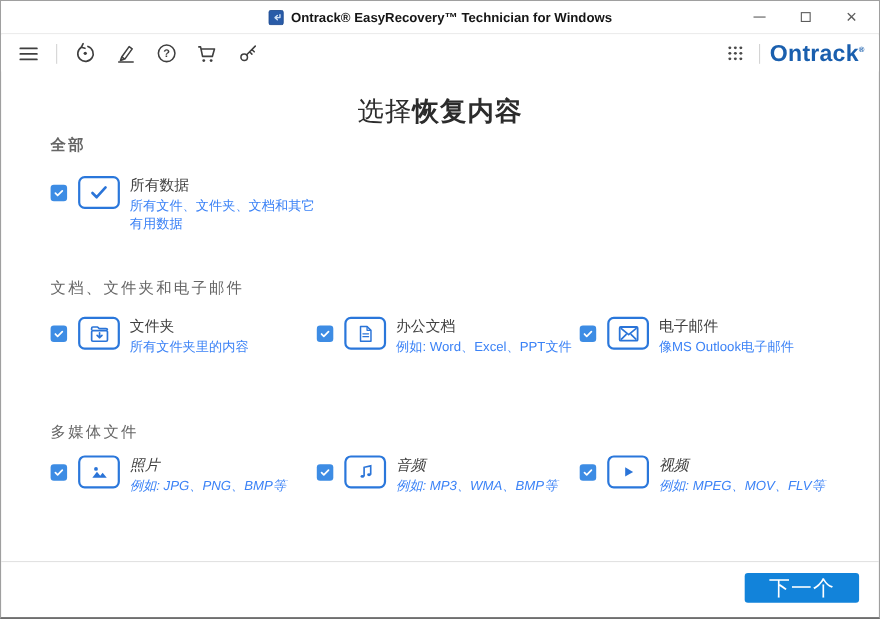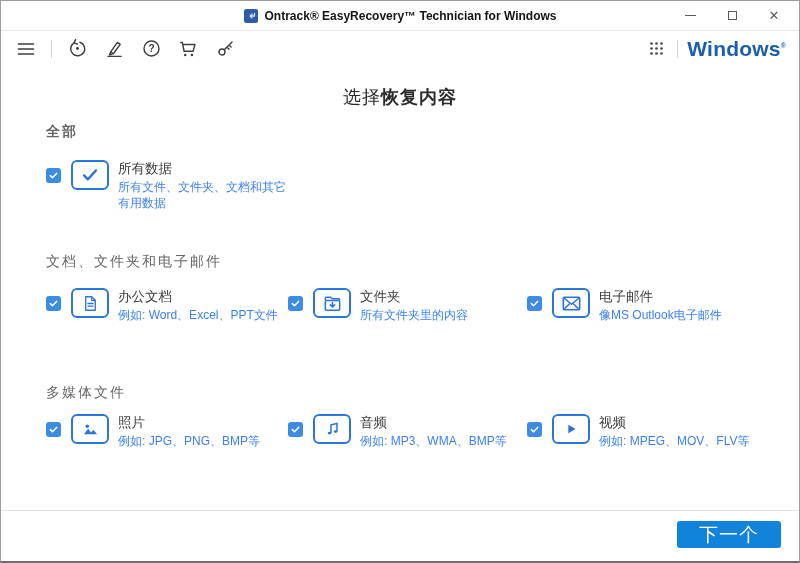"Windows" span { text: Windows -> Ontrack }
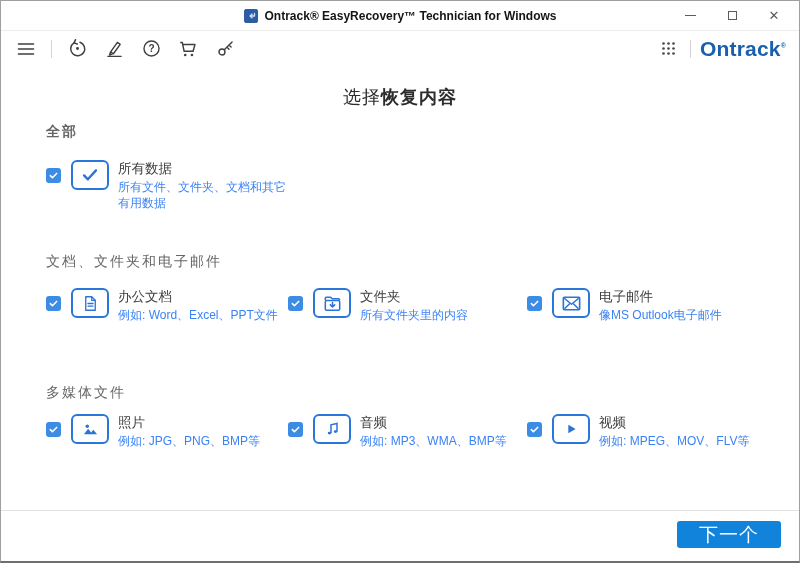"选择恢复内容" .heading { font-size: 18px -> 24px }
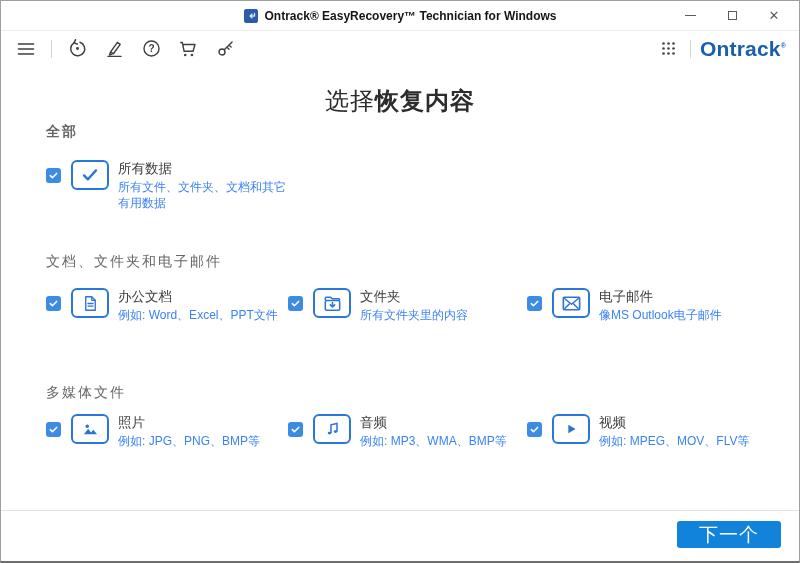"办公文档" div.item { order: before "文件夹" -> after "文件夹" }
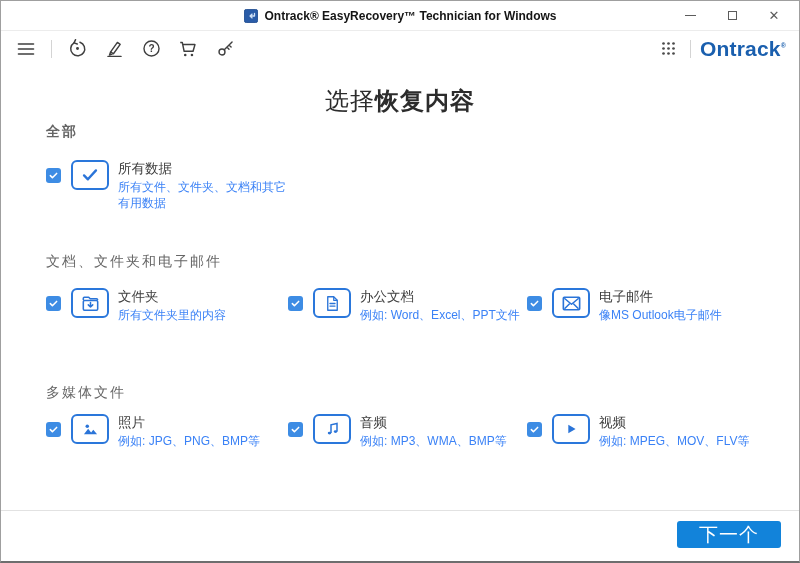"照片" #sec3-items { font-style: none -> italic }
